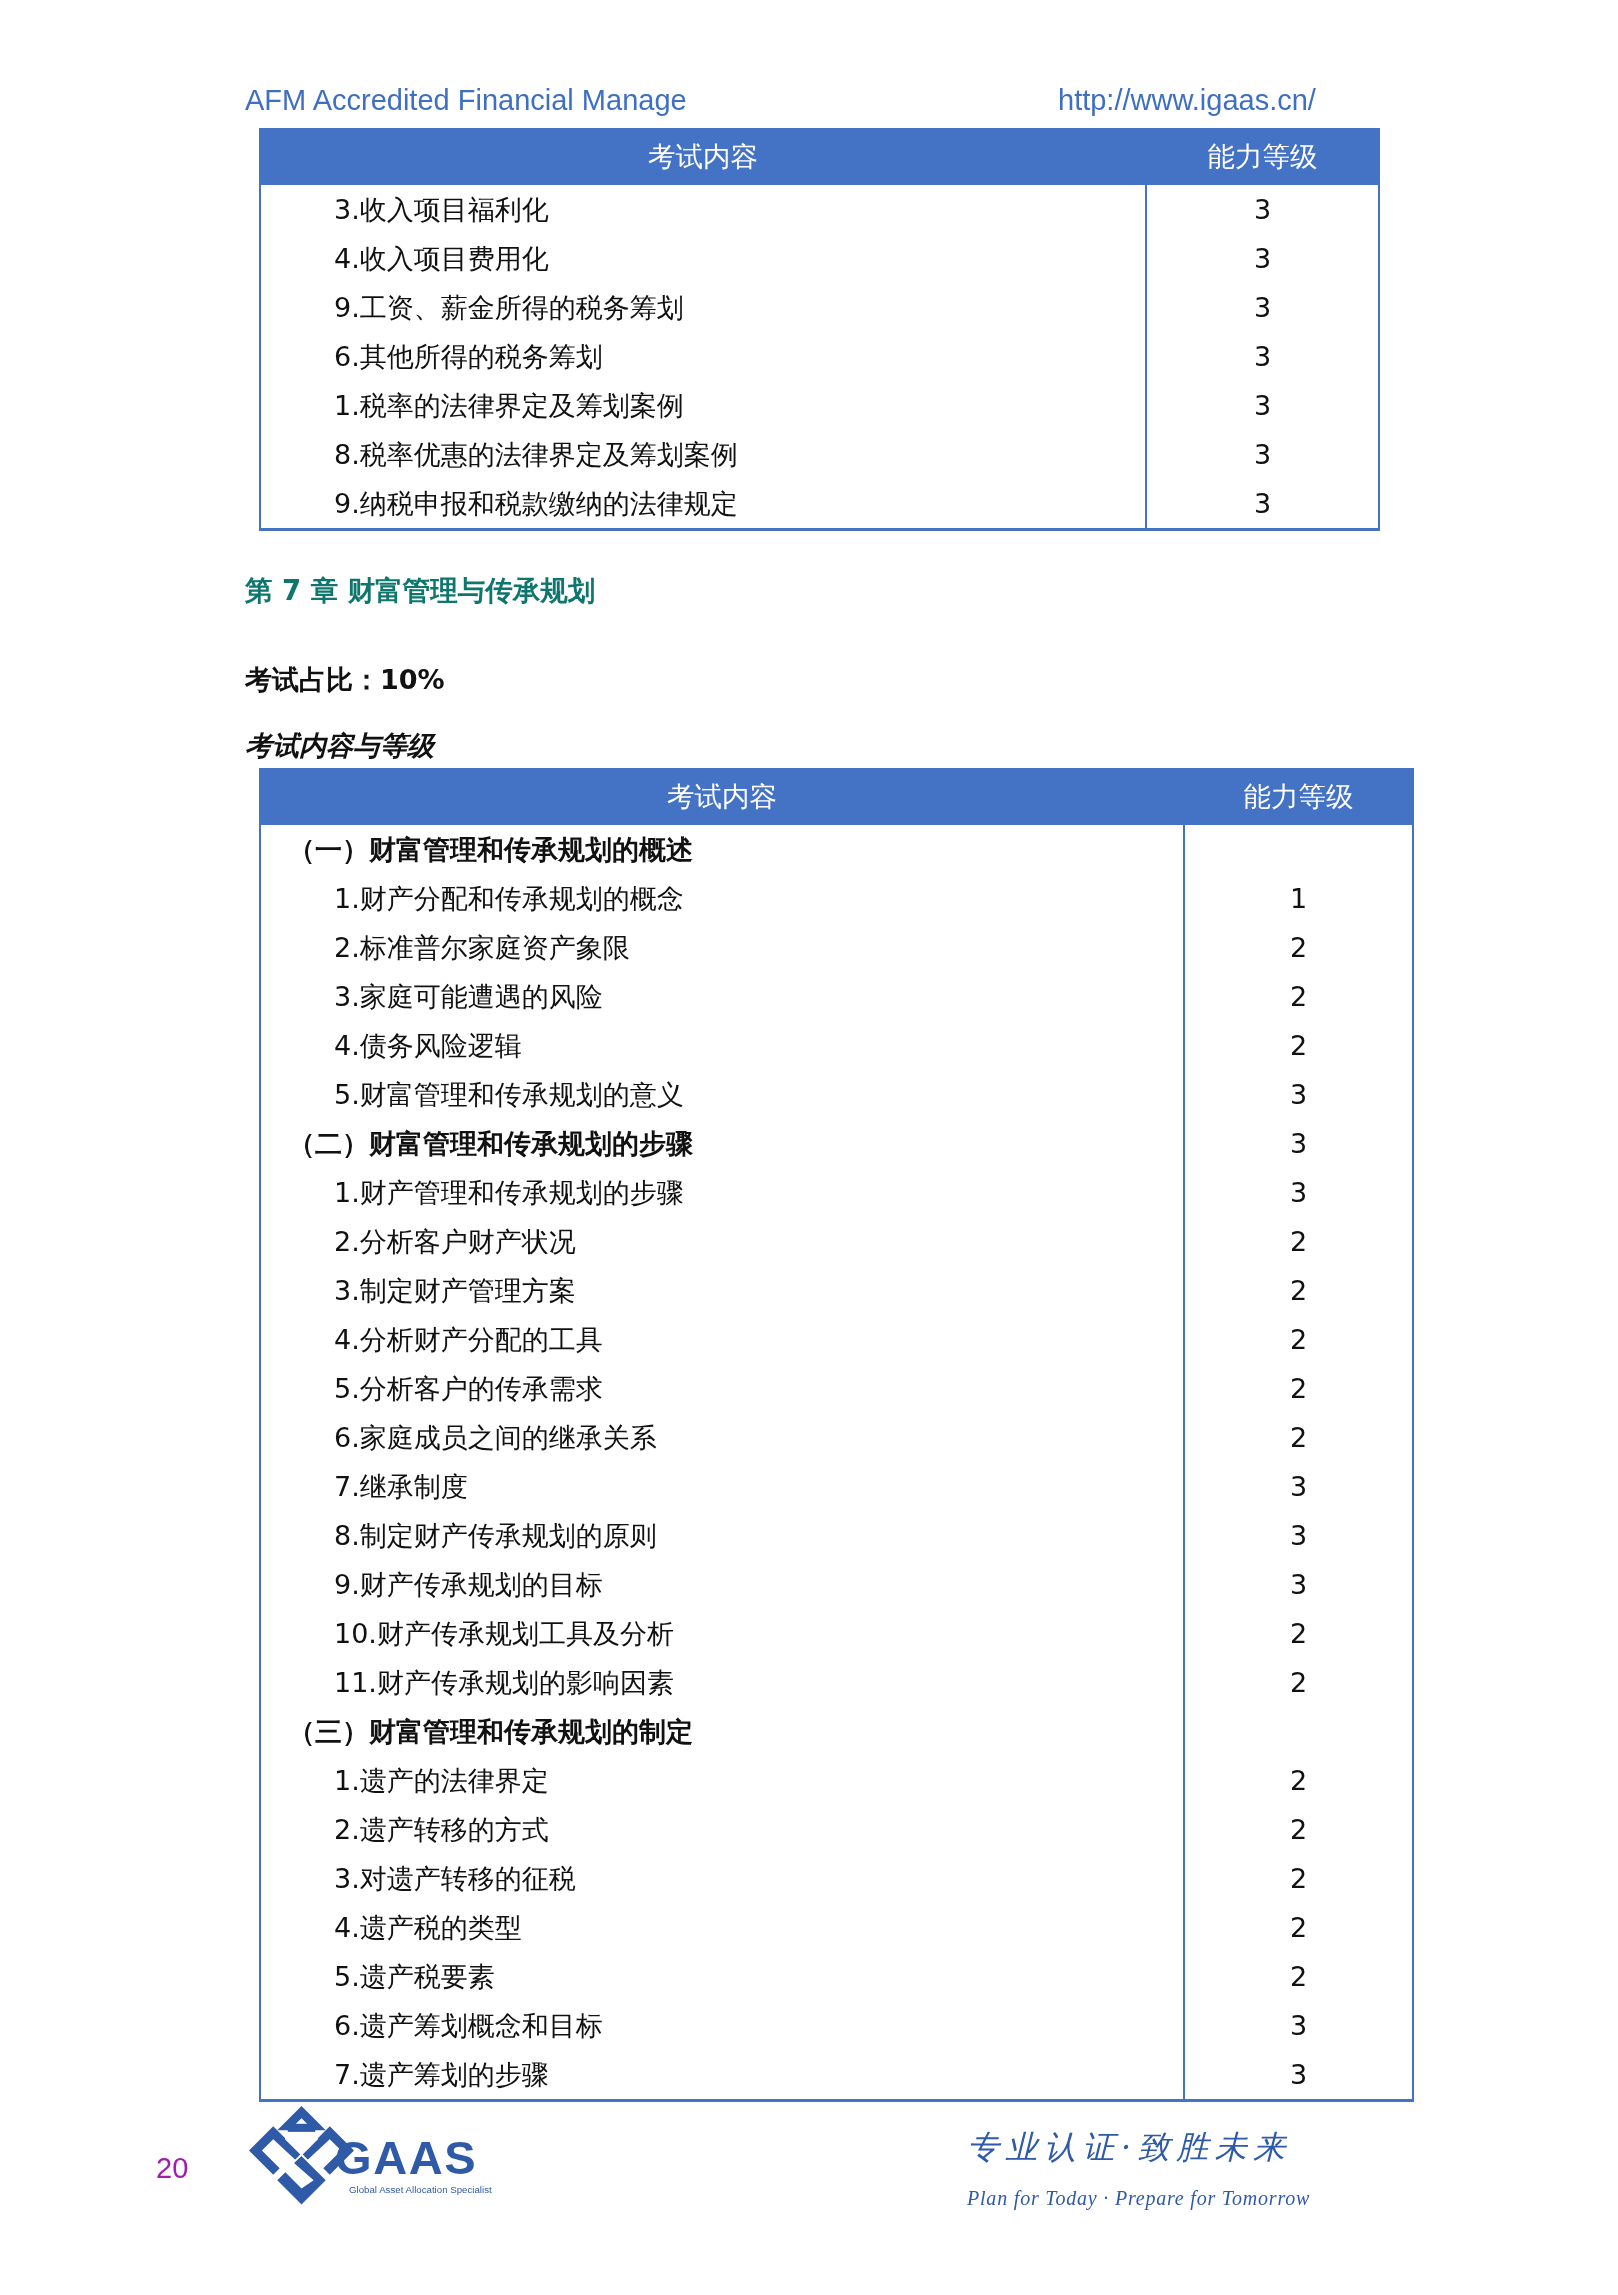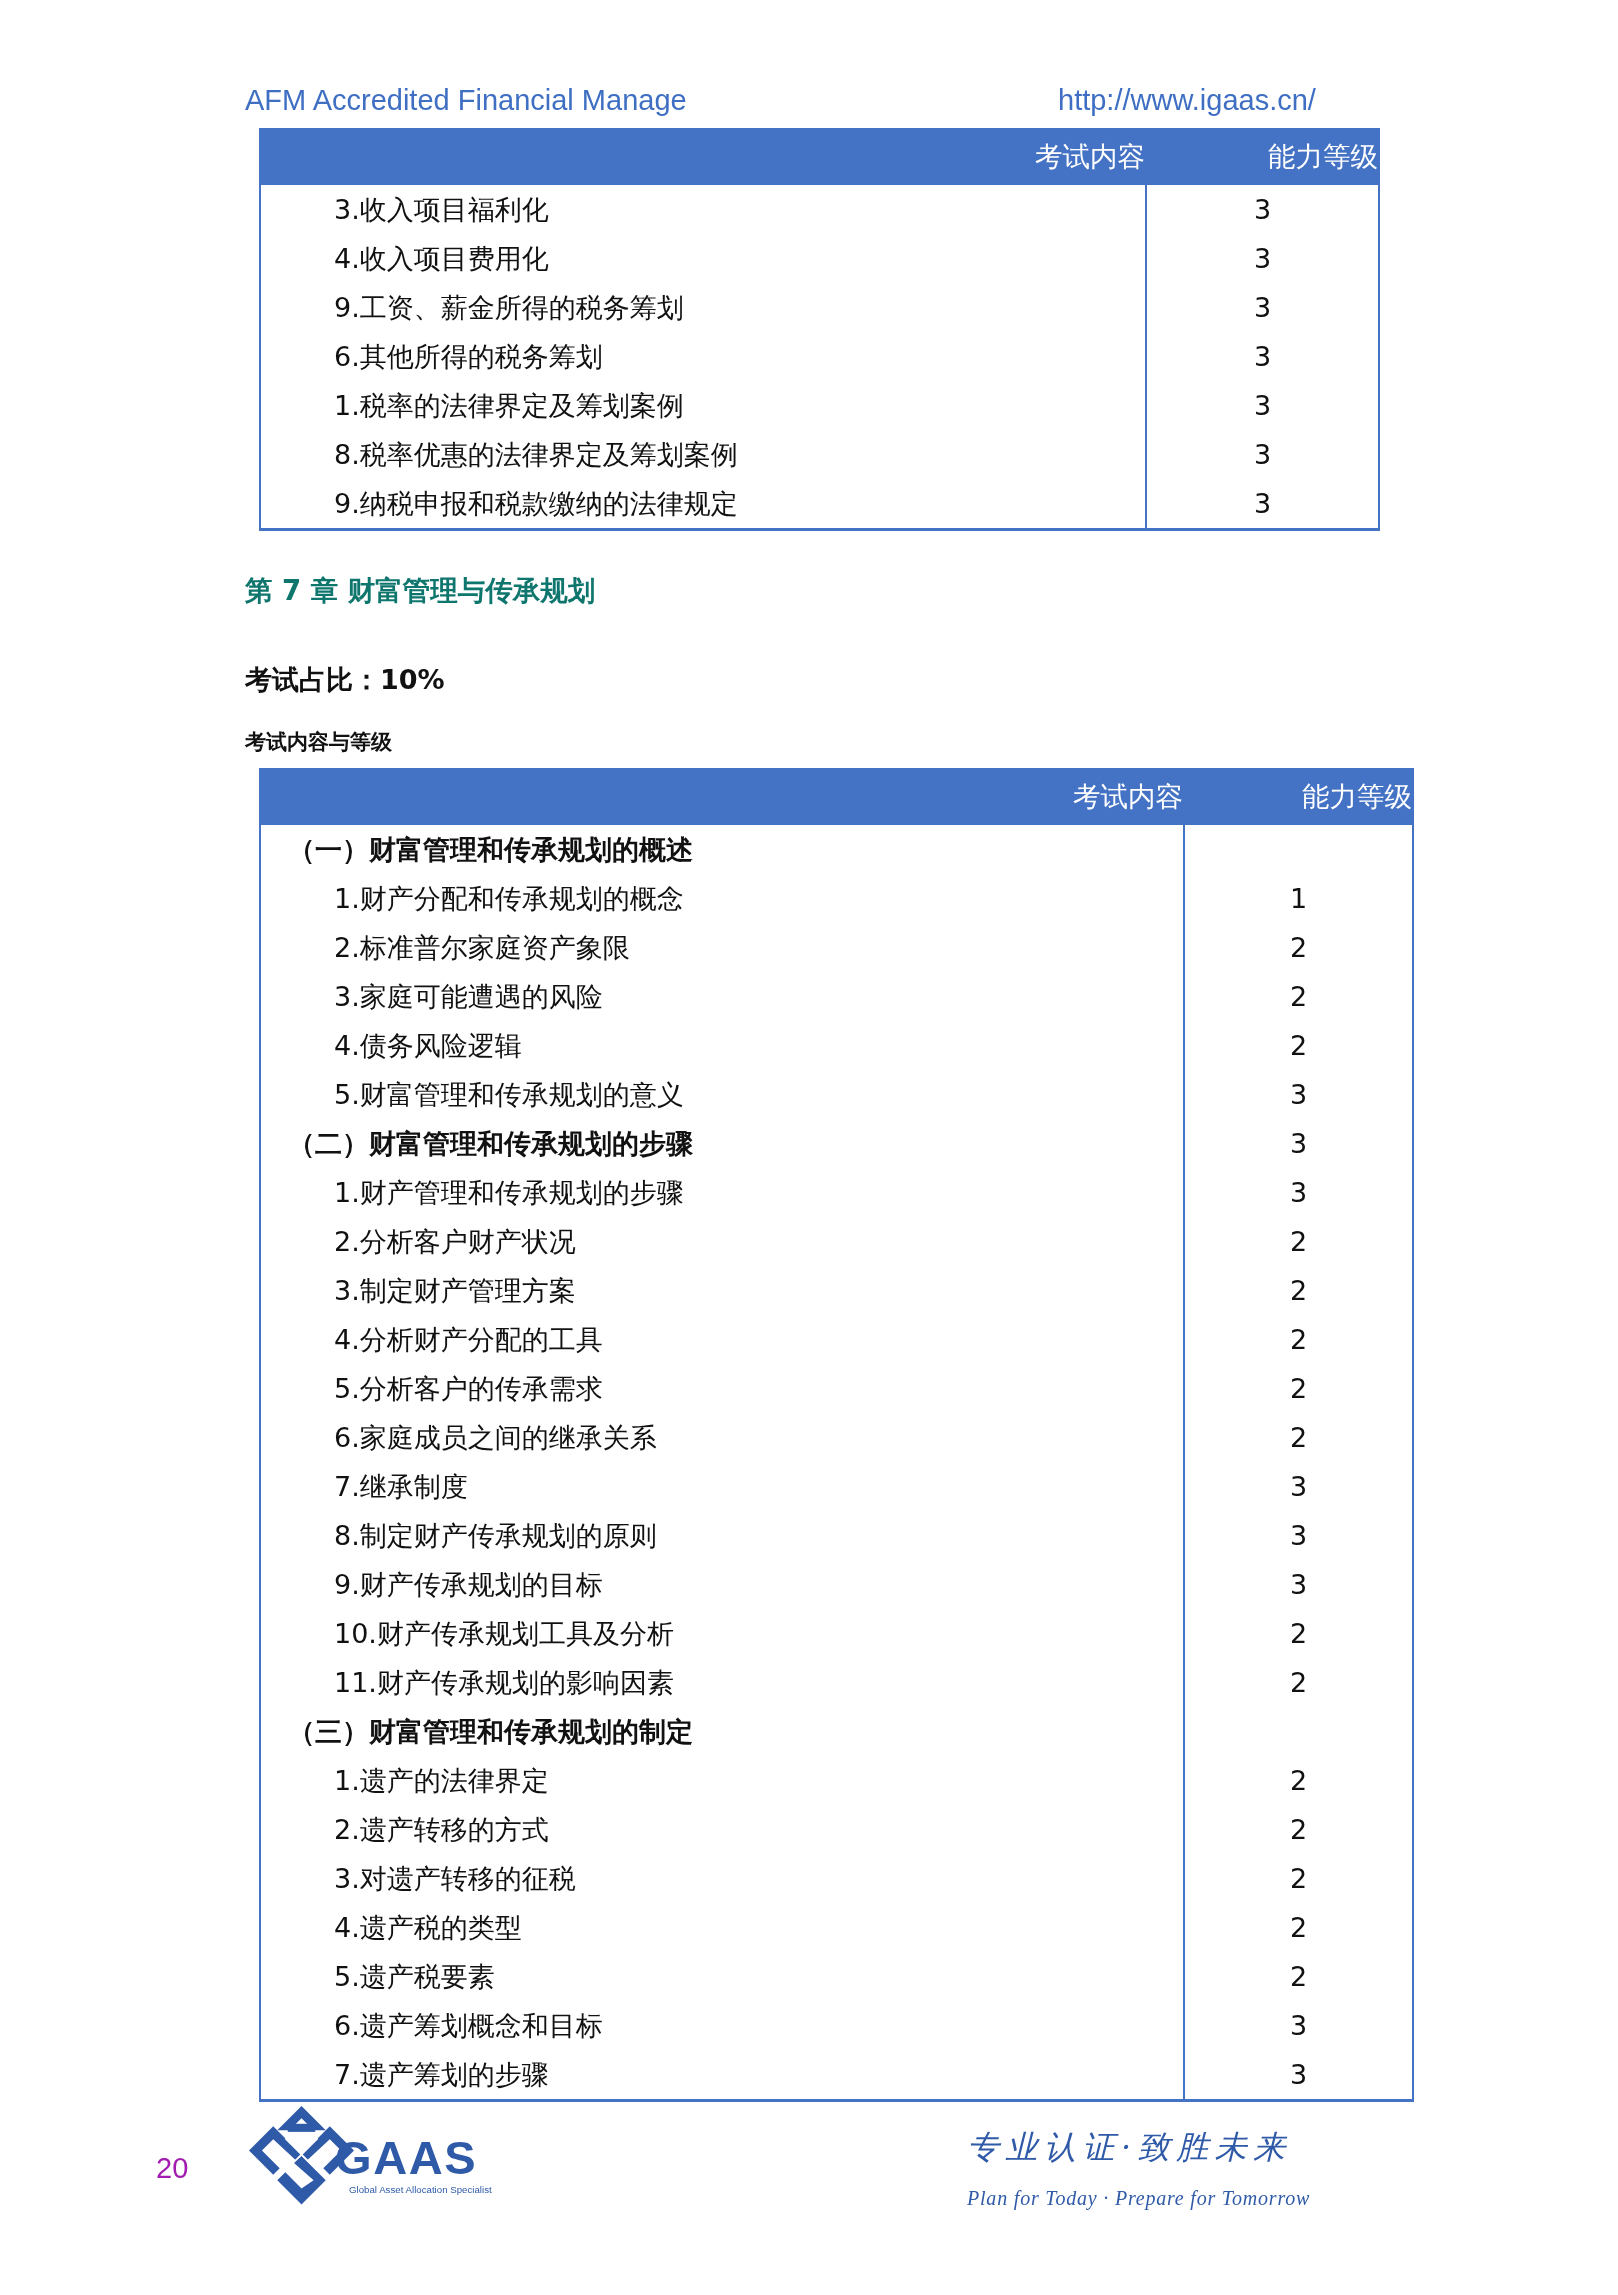"考试内容" table.grid th { text-align: right -> center }
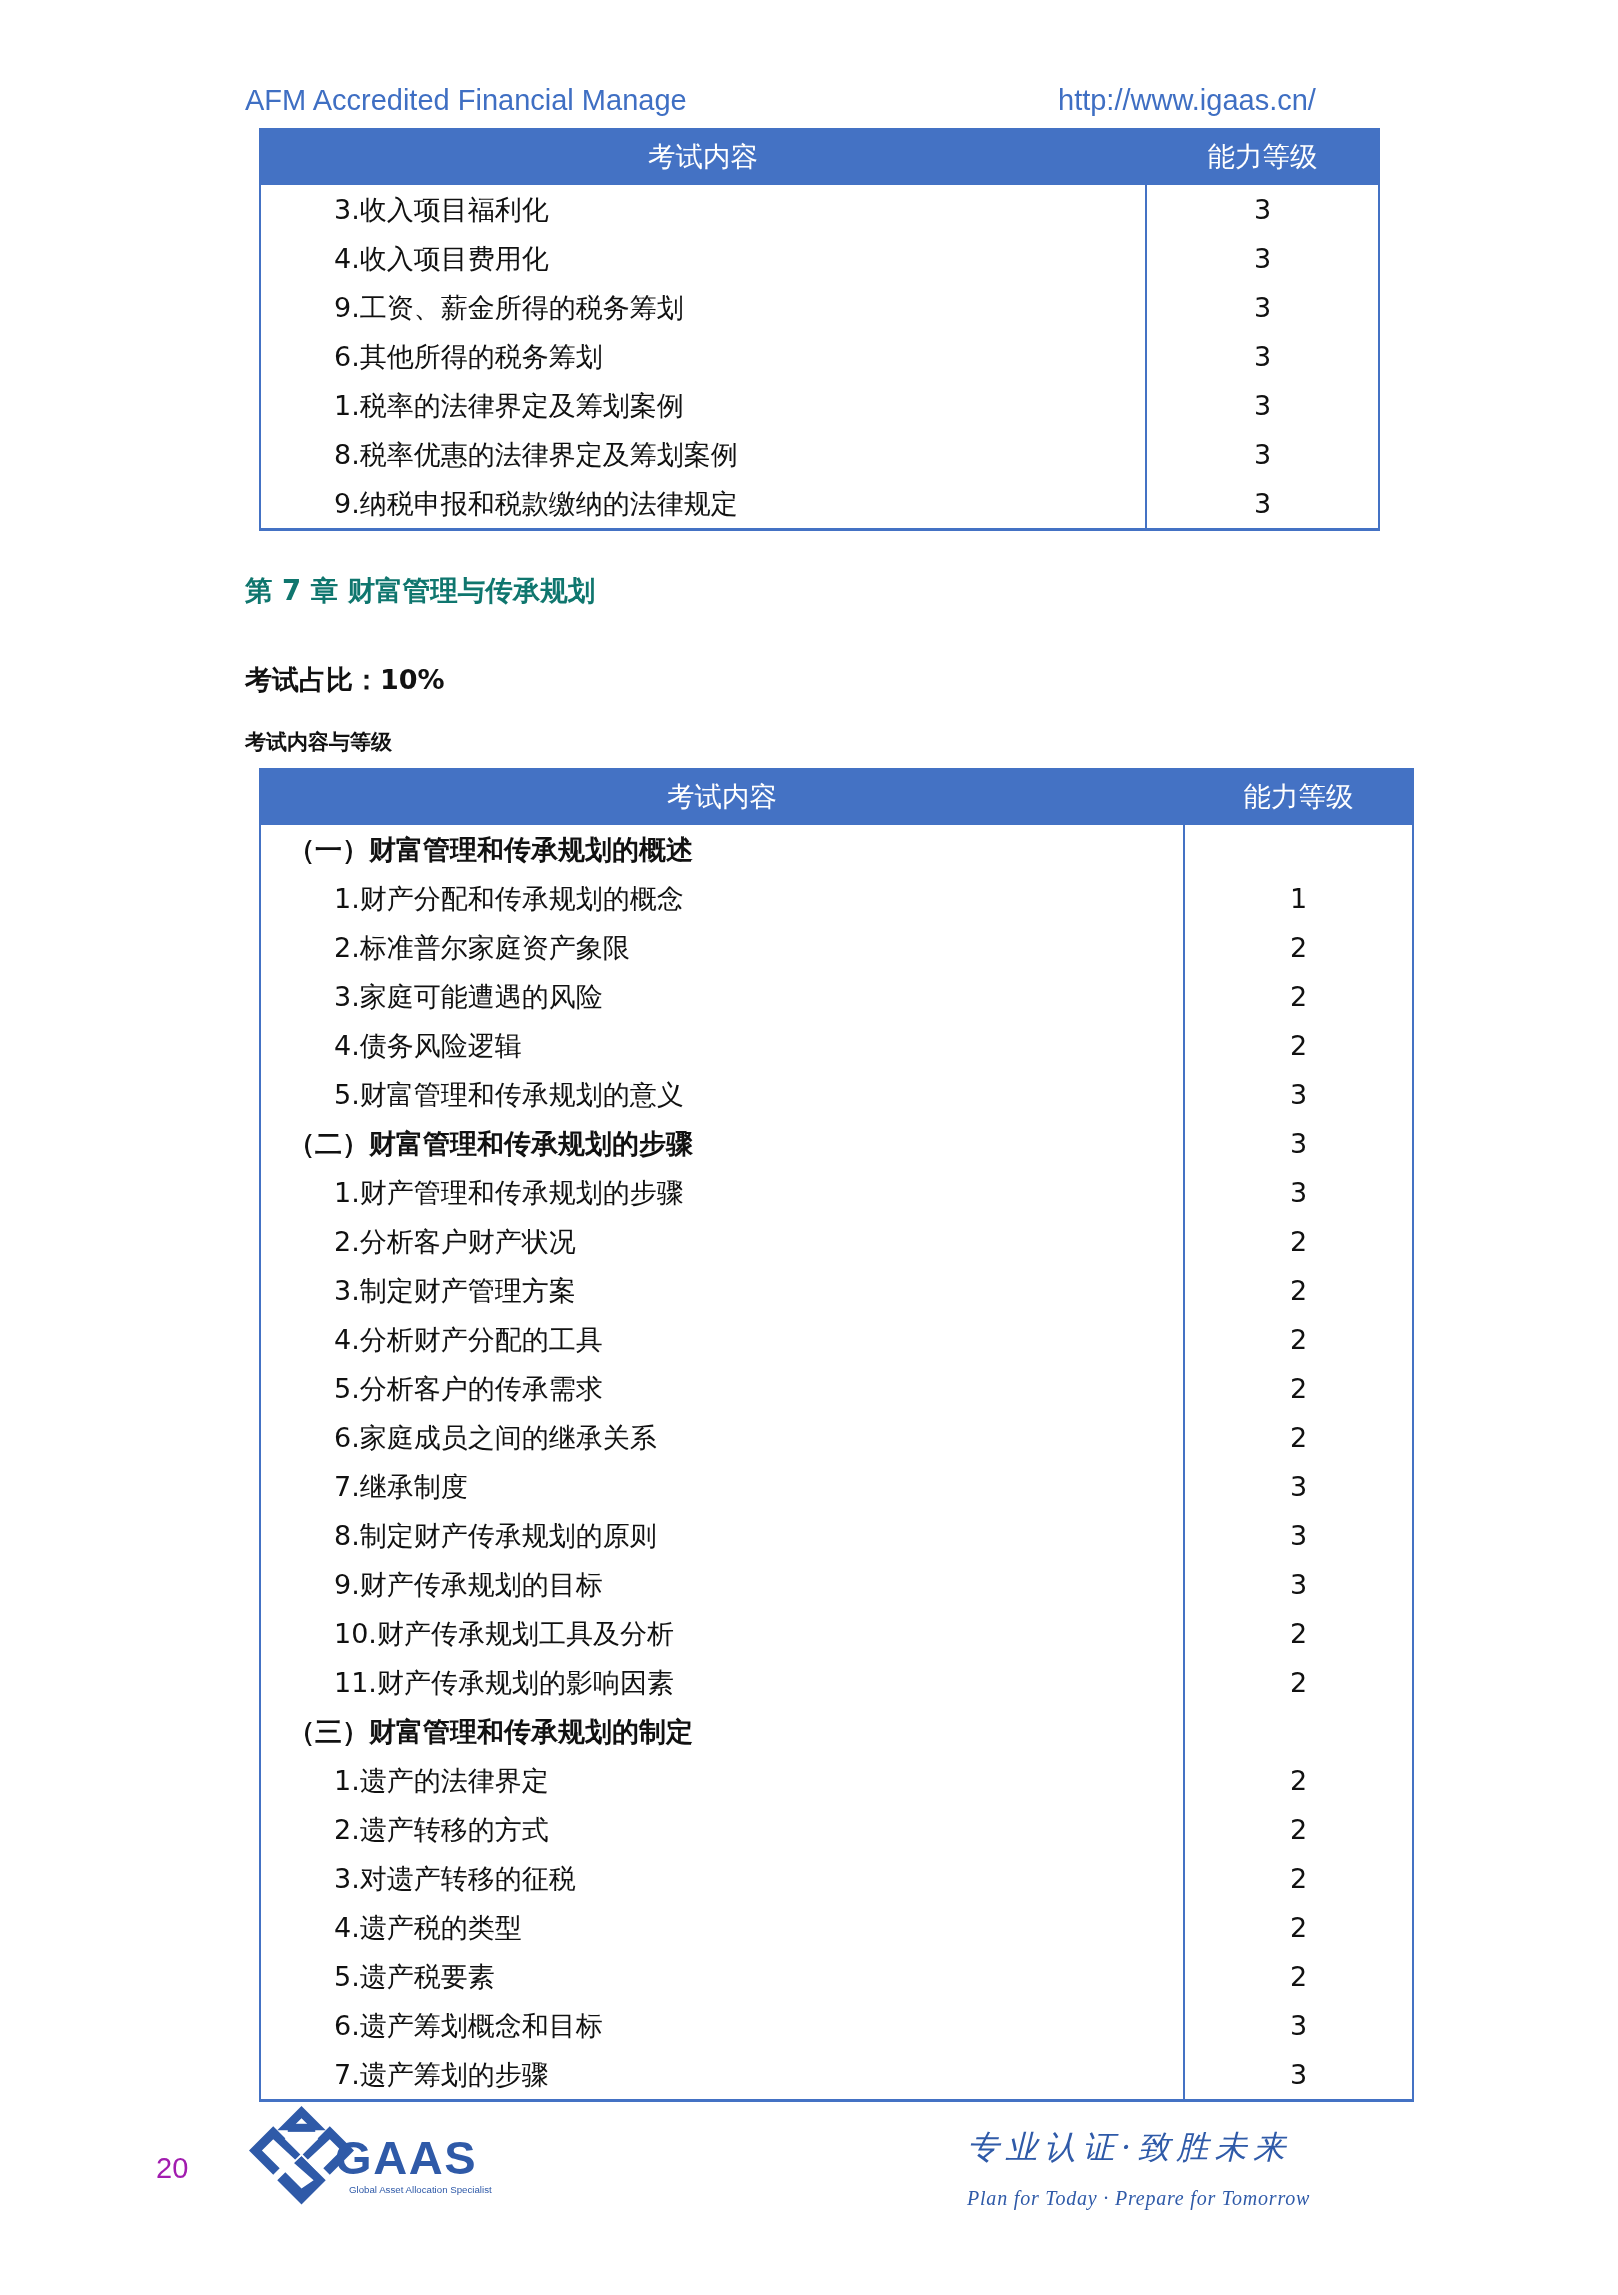"考试内容与等级" .subhead { font-size: 21px -> 27px; font-style: none -> italic }
